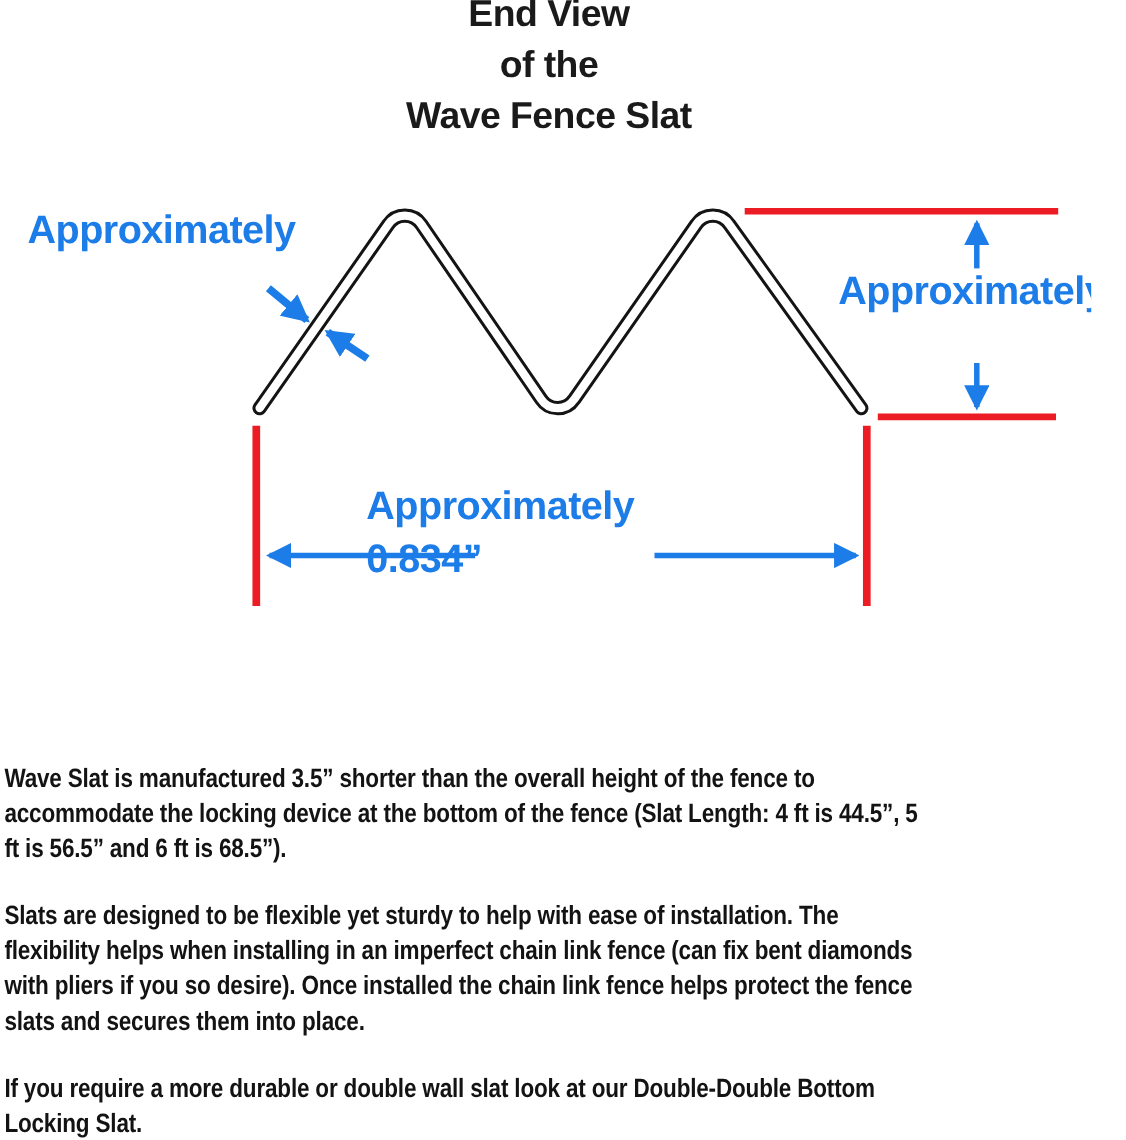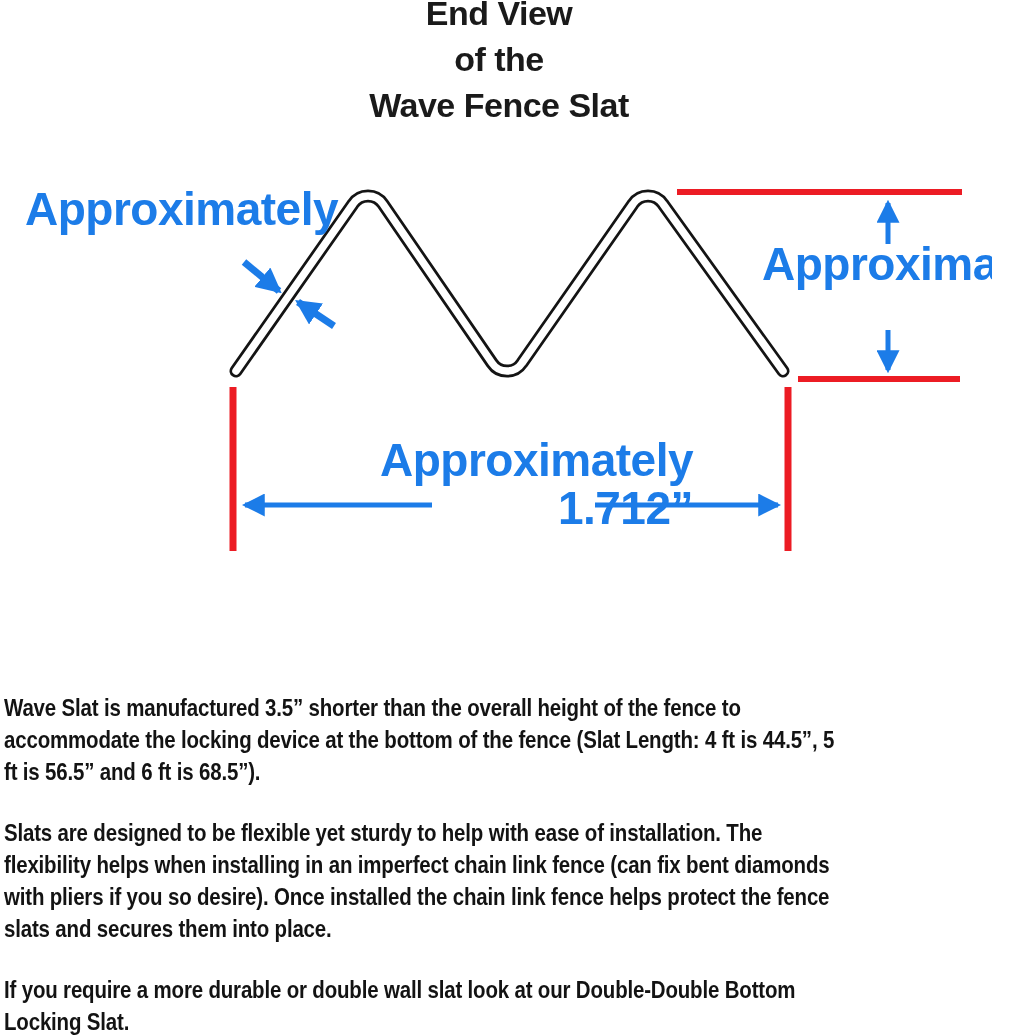"Approximately" .blue-label { font-size: 46px -> 36px; text-align: right -> left }
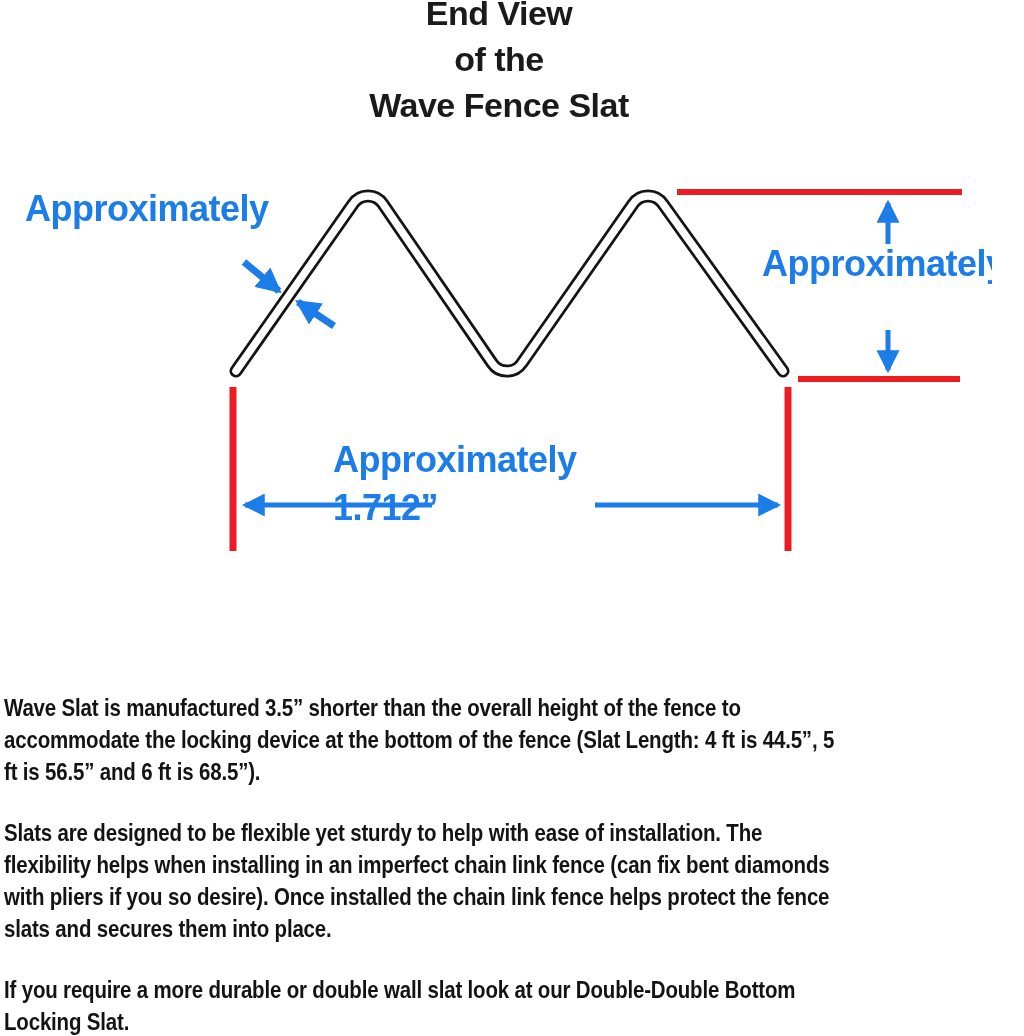"1.712”" span { text: 1.712 -> 0.834 }
